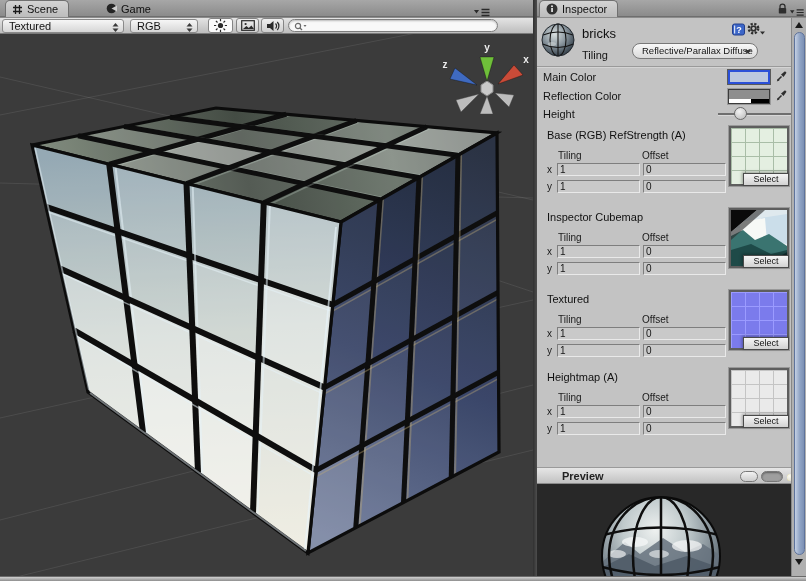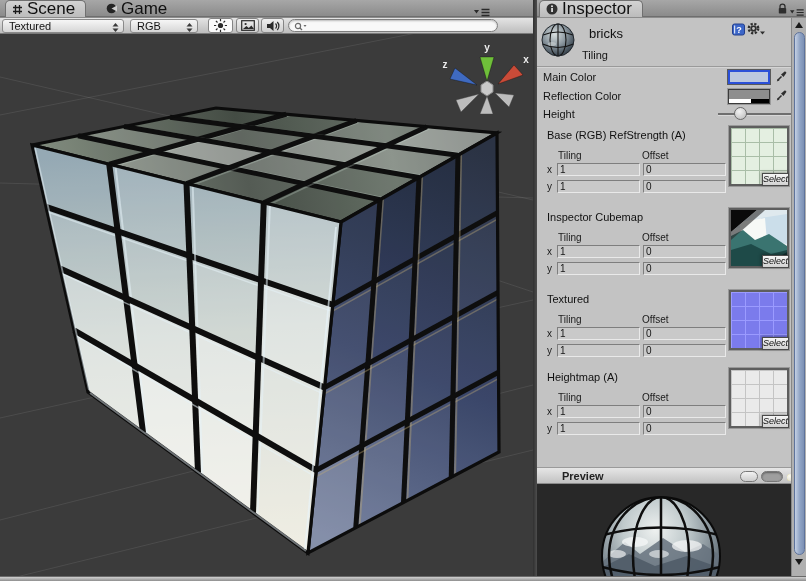"Scene" .tab span { font-size: 17px -> 11px }
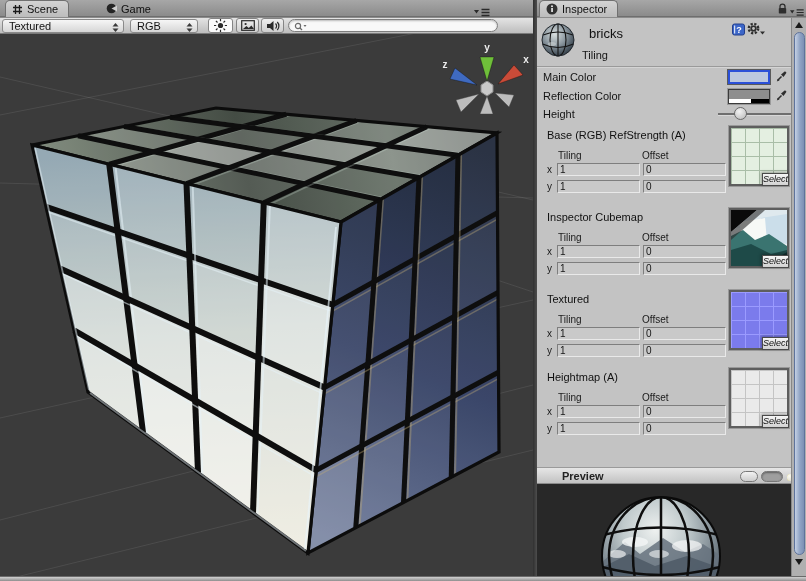"bricks" div.abs { left: 52px -> 45px }
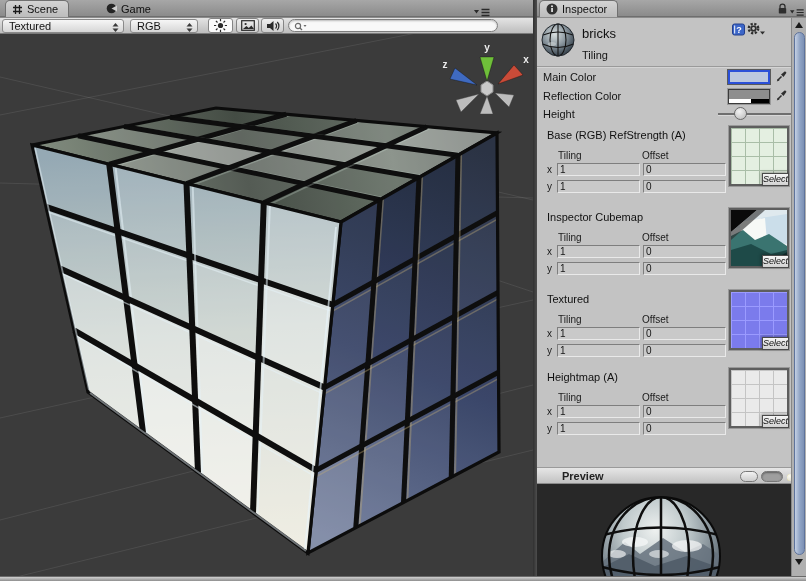"Reflective/Parallax Diffuse" div.shader-dd { html: none -> <div>Reflective/Parallax Diffuse</div> }
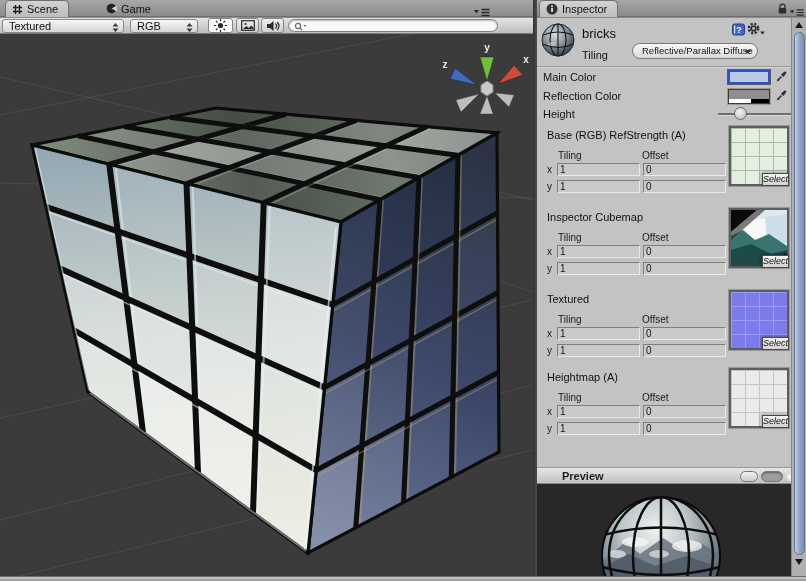"Select" .select-btn { font-style: italic -> none; width: 27px -> 46px }
